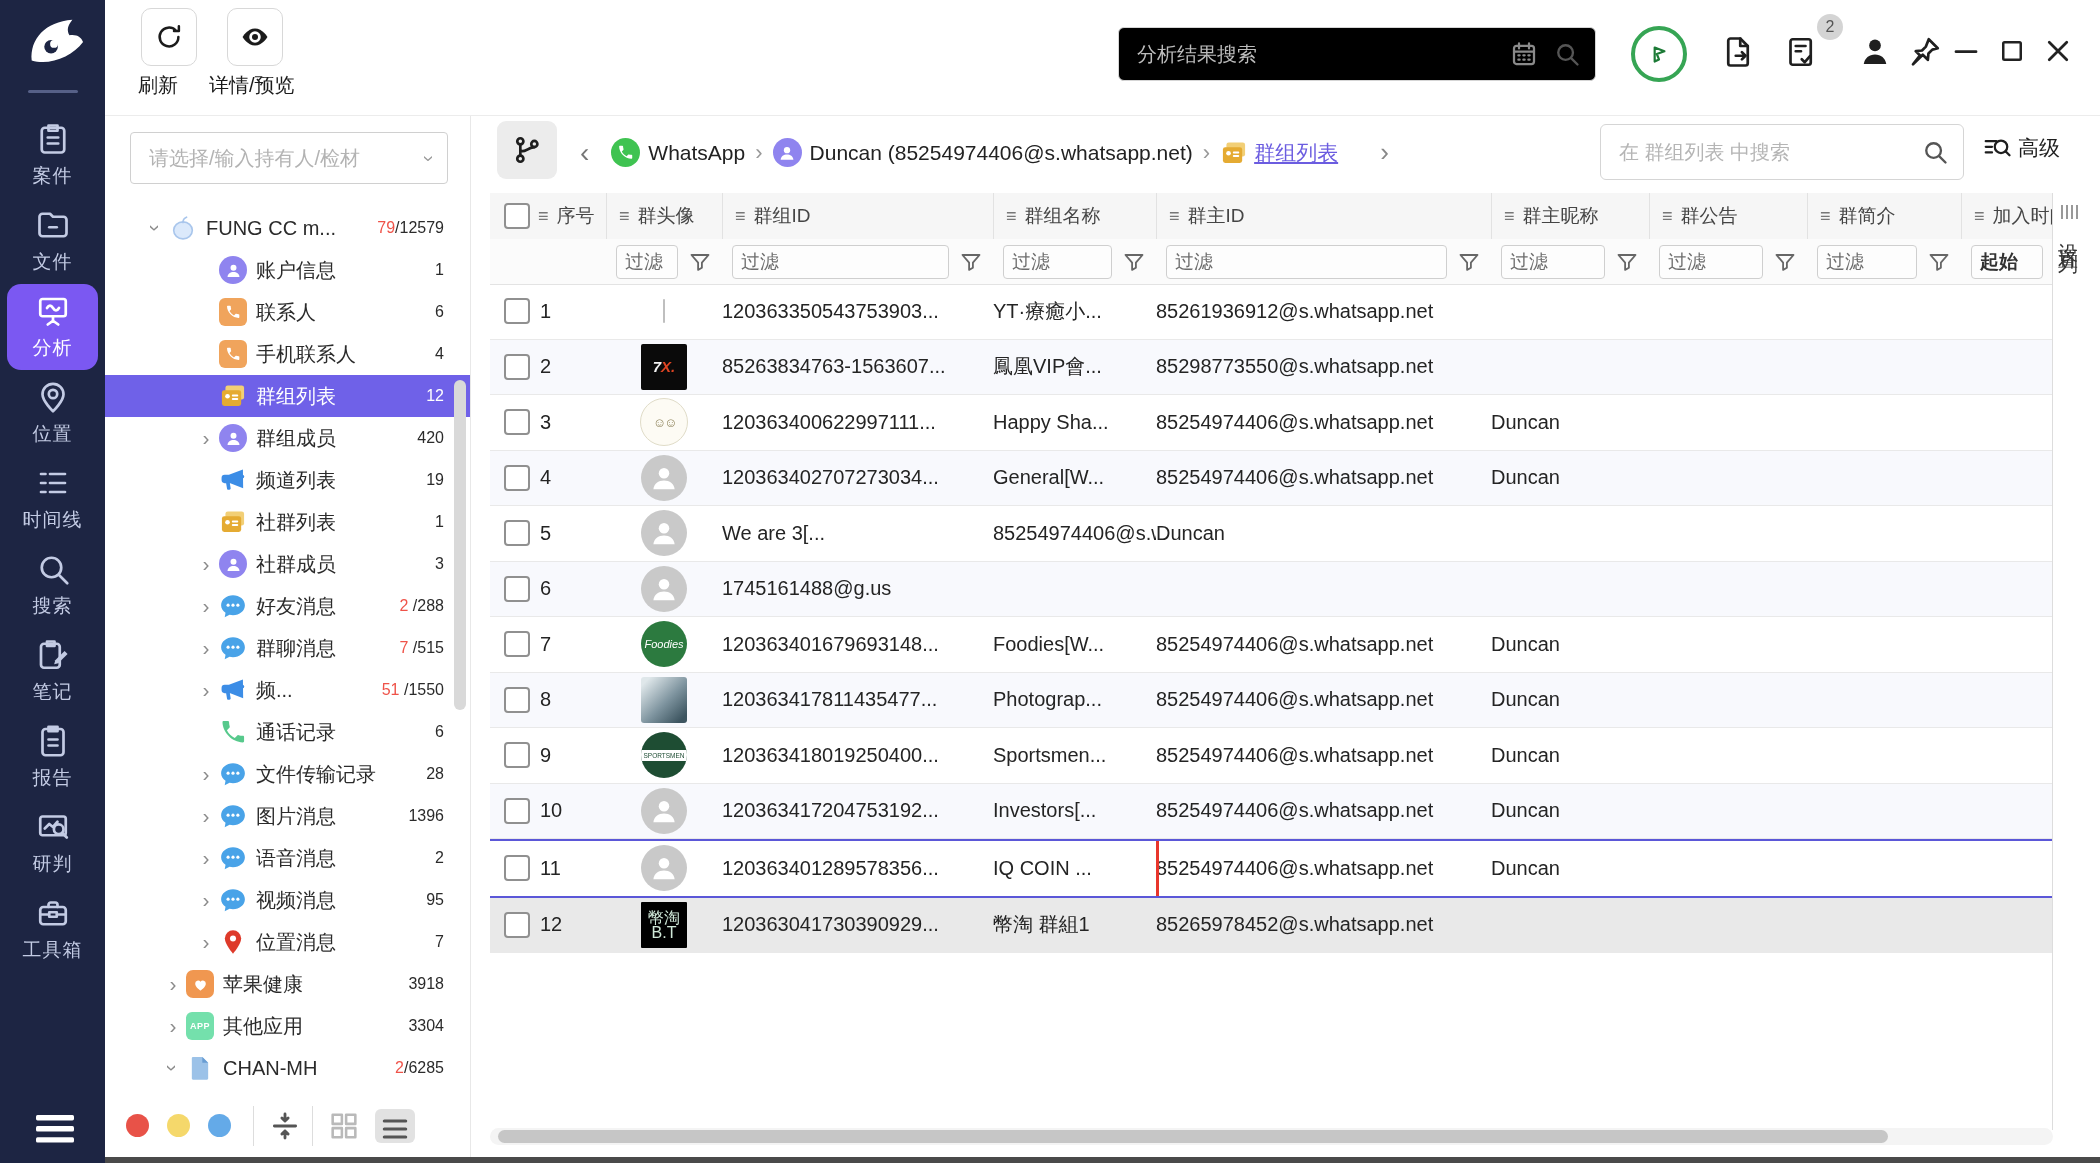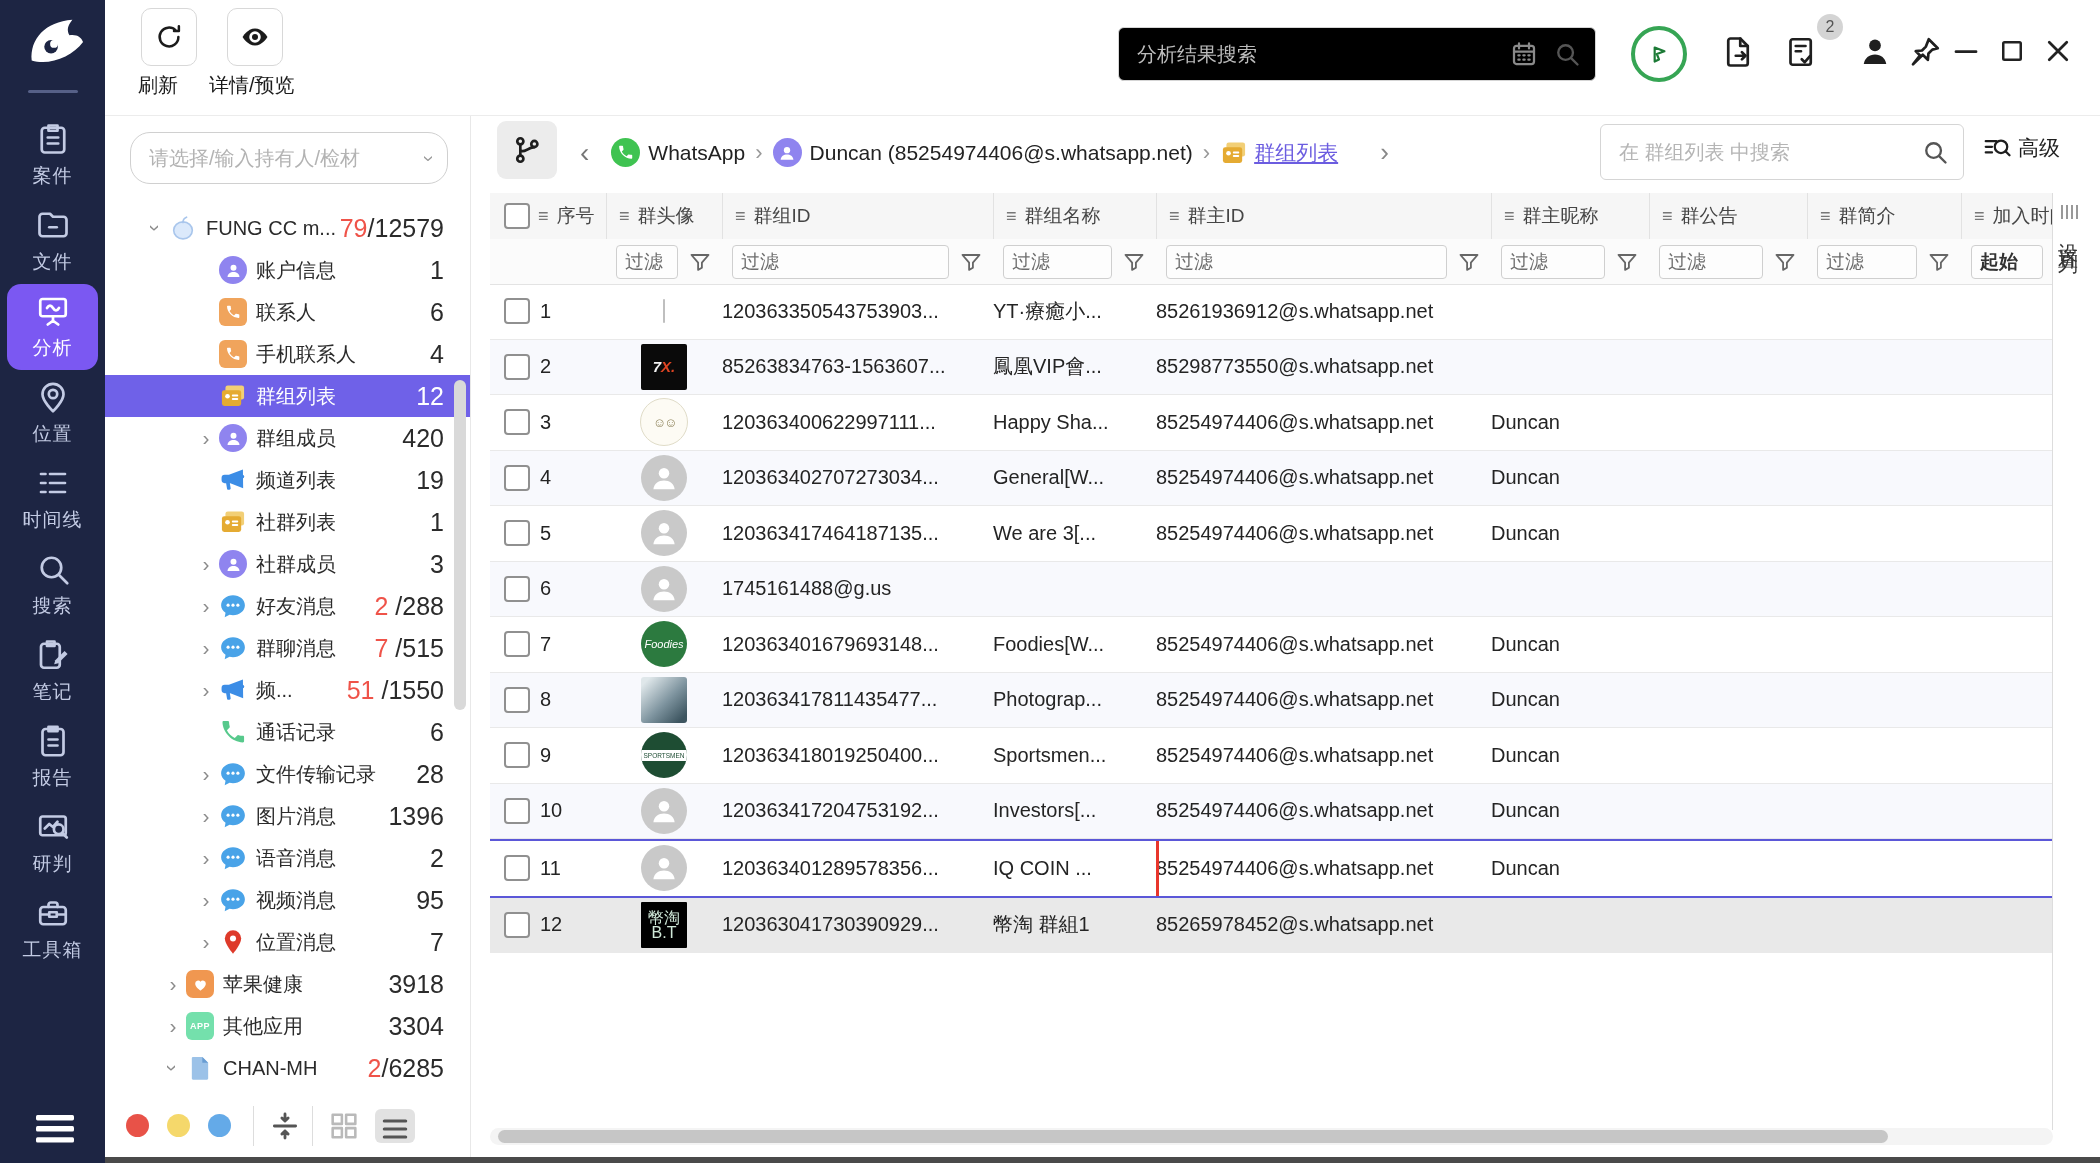"请选择/输入持有人/检材" .holder { border-radius: 20px -> 4px }
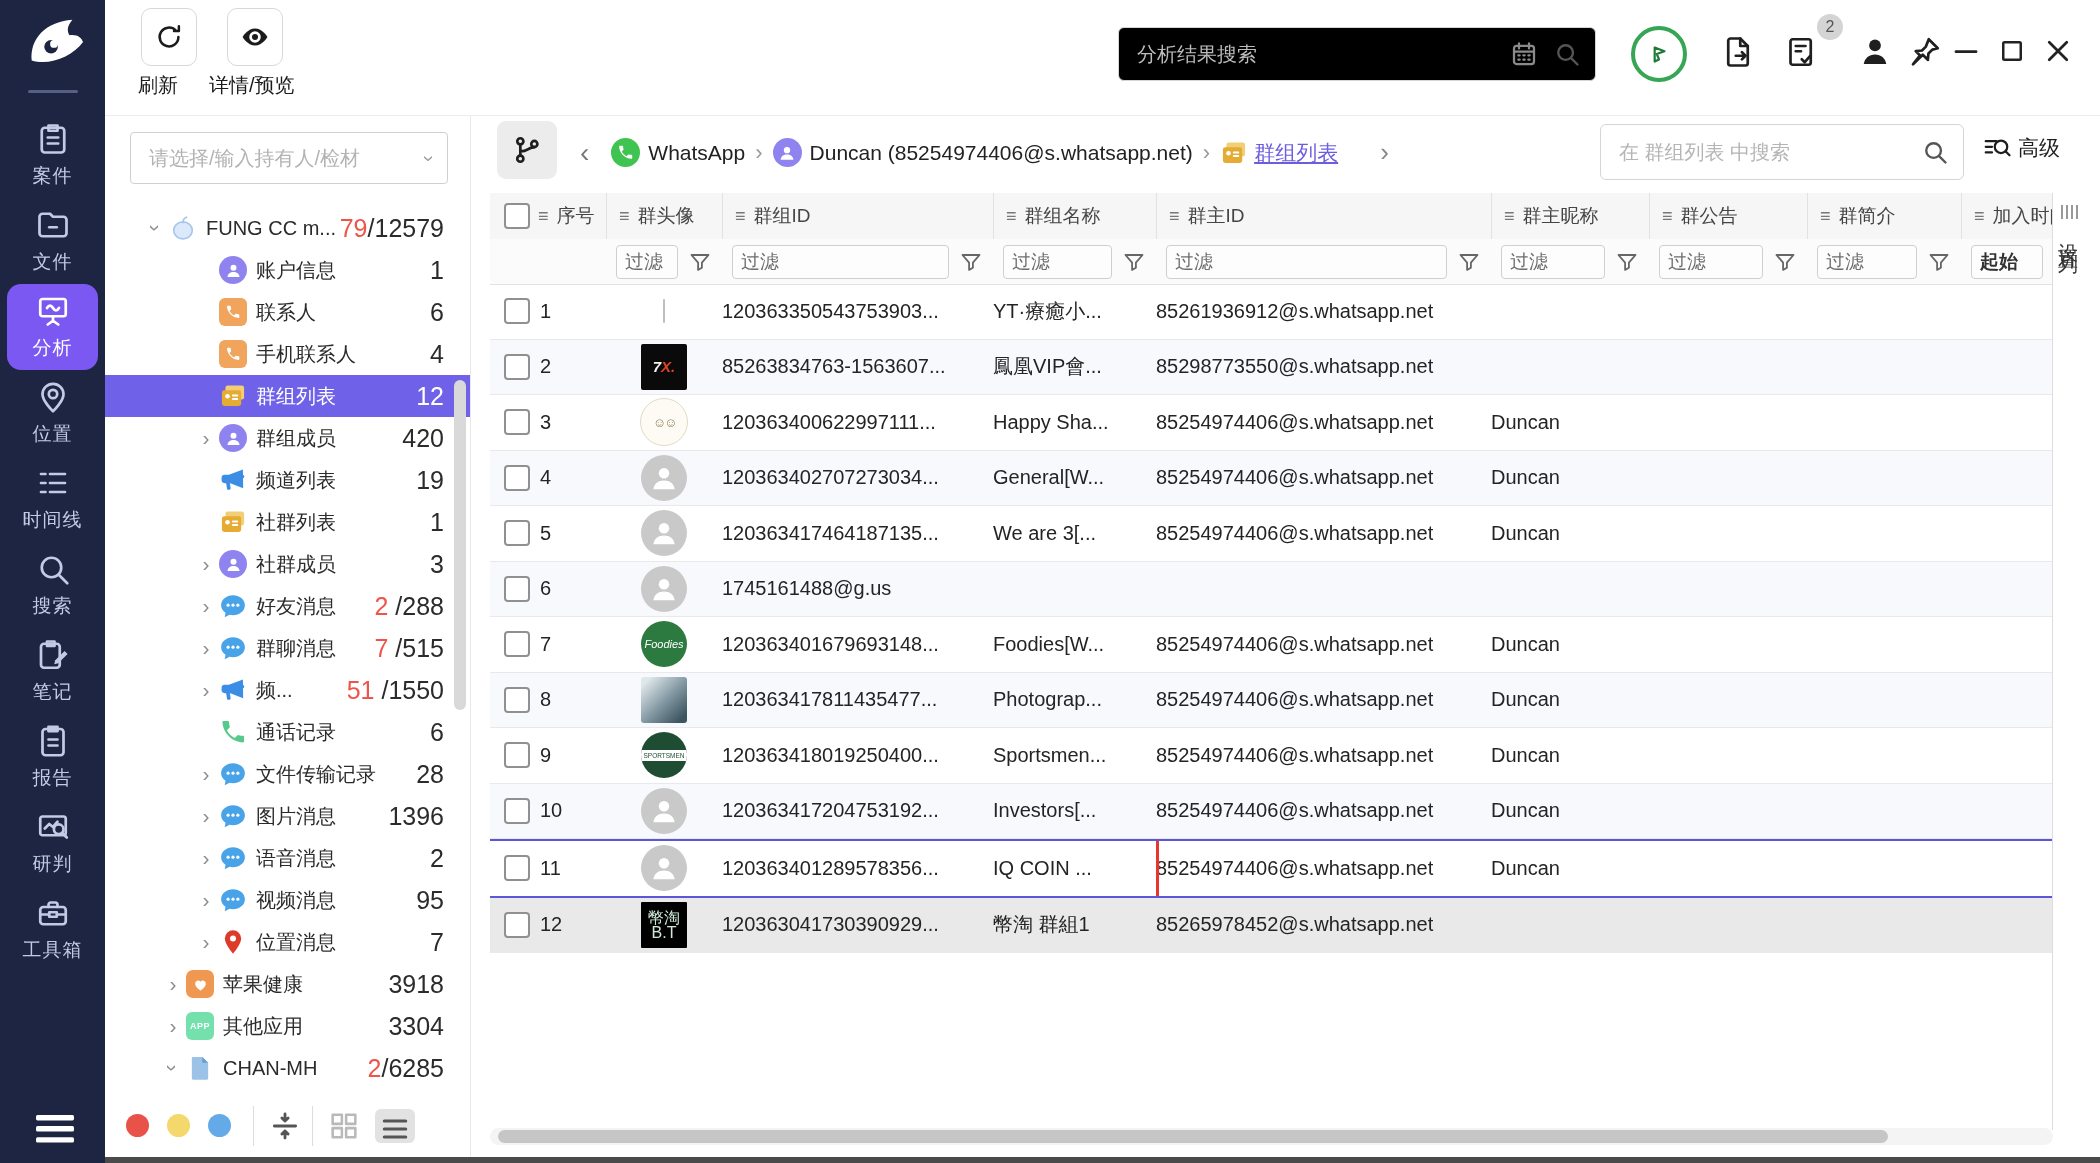"79/12579" .titem .tcount { font-size: 25px -> 16px }
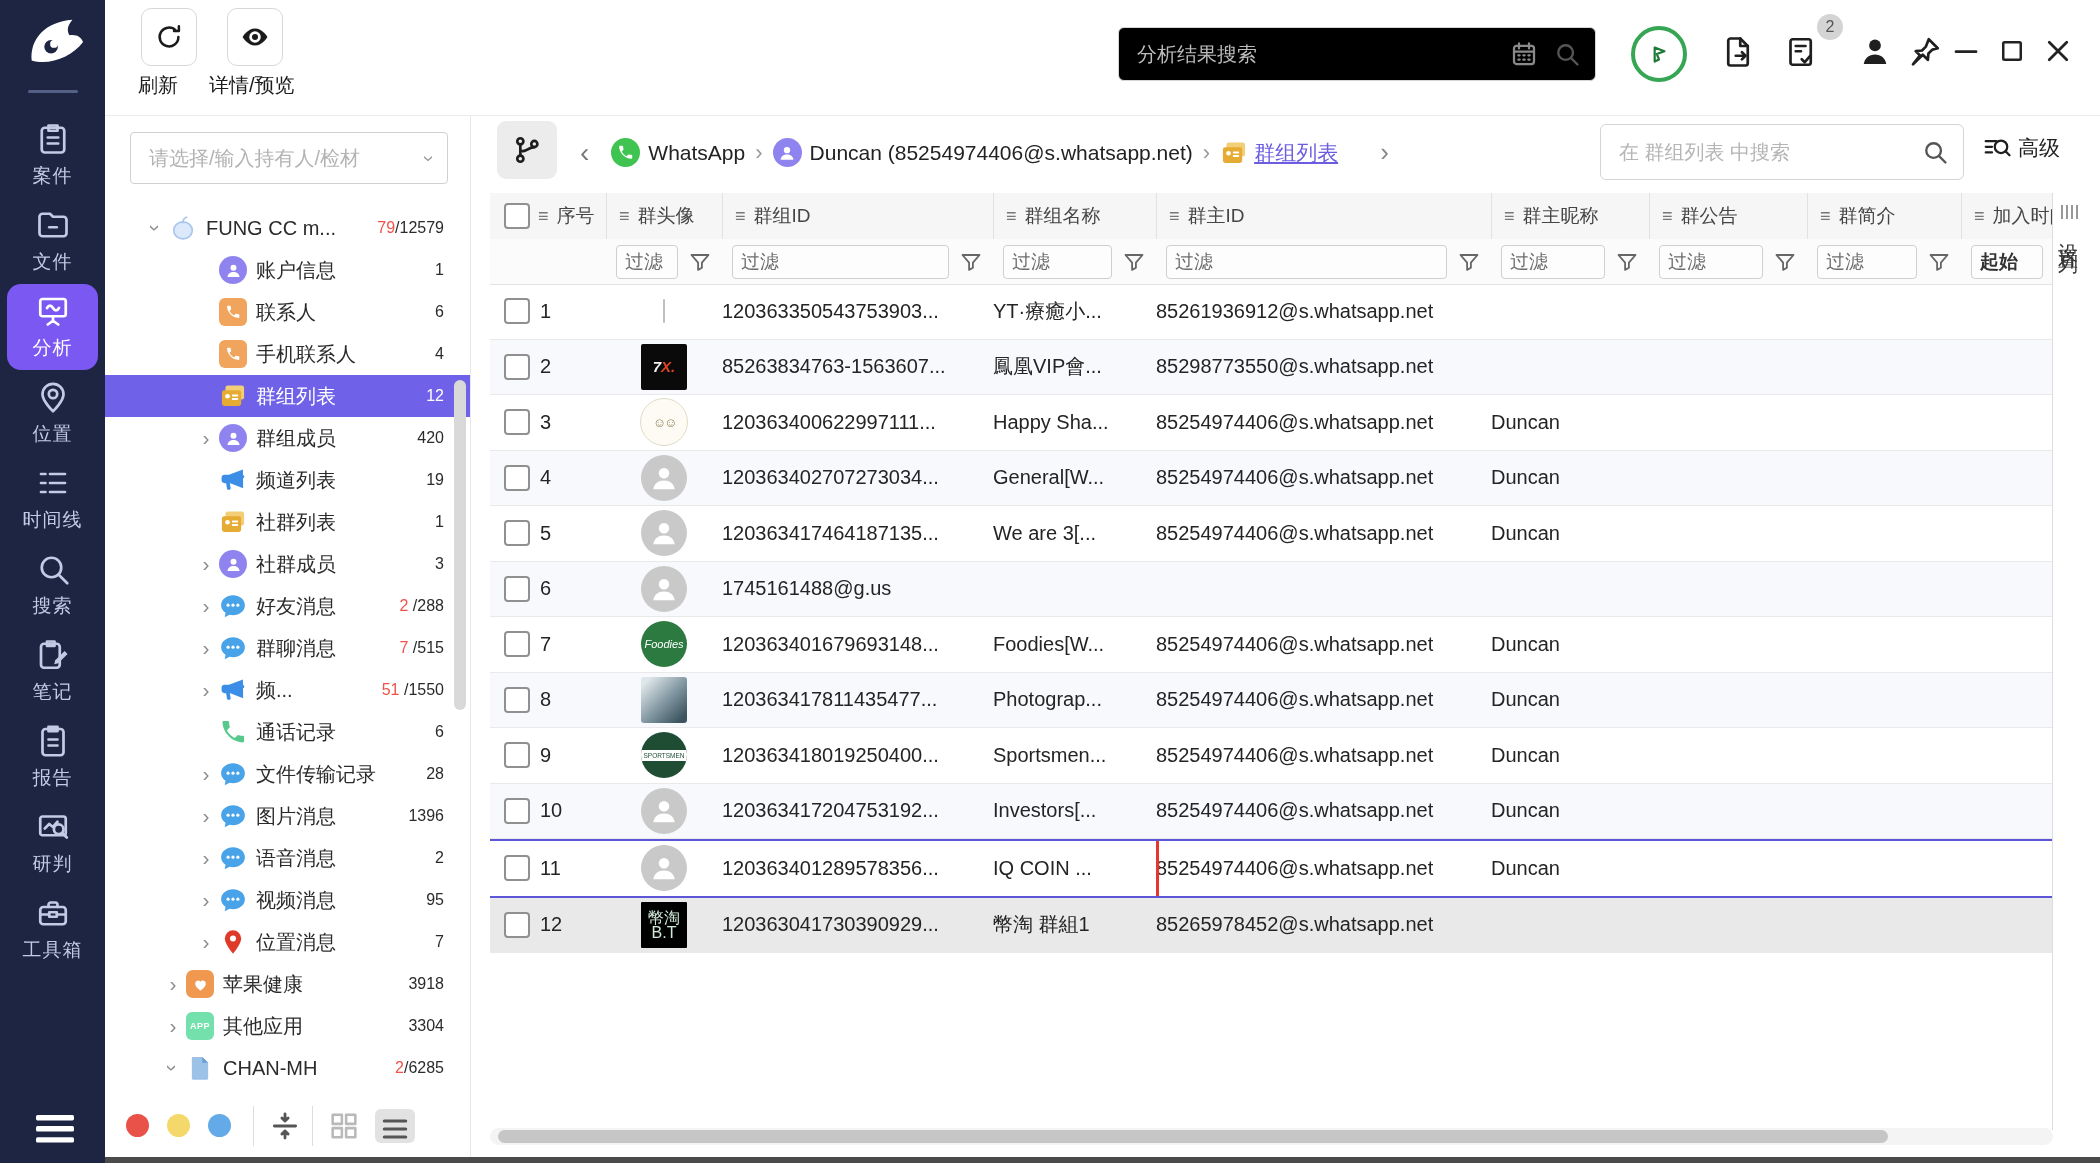"120363417464187135..." div.c { html: <div>120363417464187135...</div> -> none }
